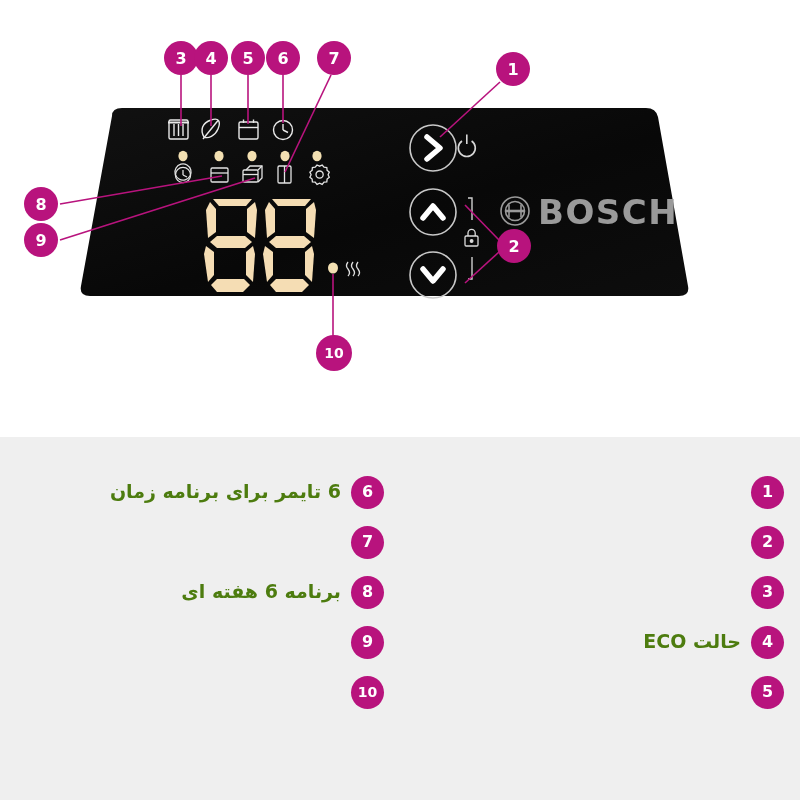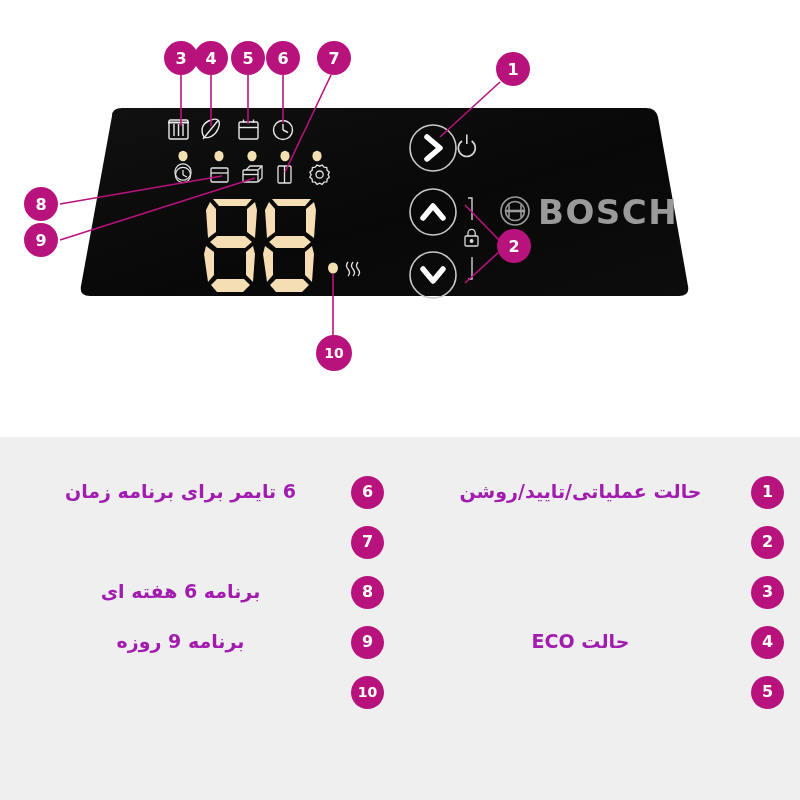"6 تایمر برای برنامه زمان" .legend-text { color: #a21caf -> #4d7c0f; text-align: center -> right }
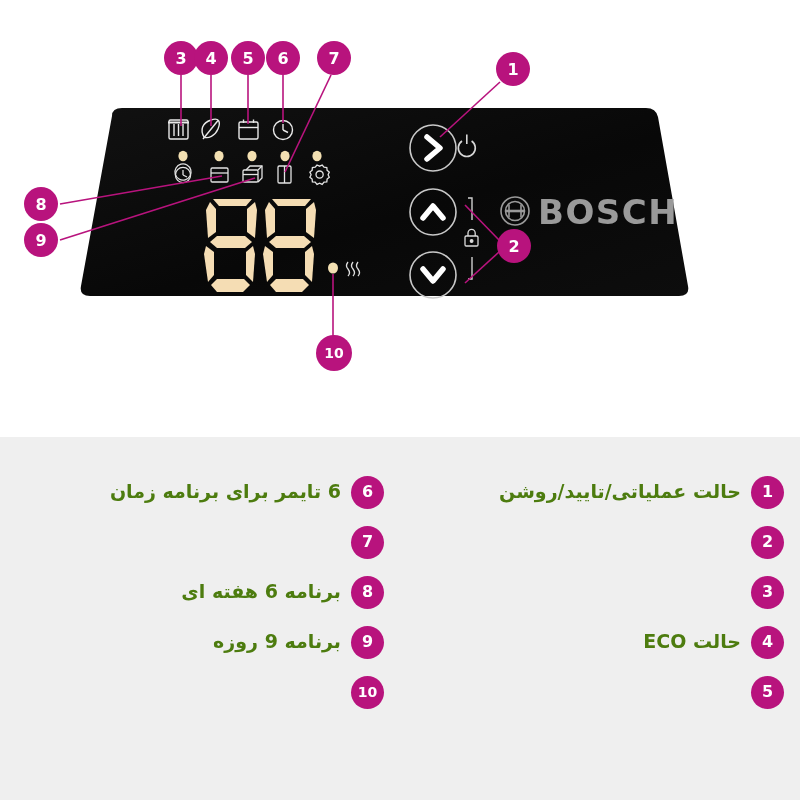"حالت عملیاتی/تایید/روشن" div.legend-text { html: <div>حالت عملیاتی/تایید/روشن</div> -> none }
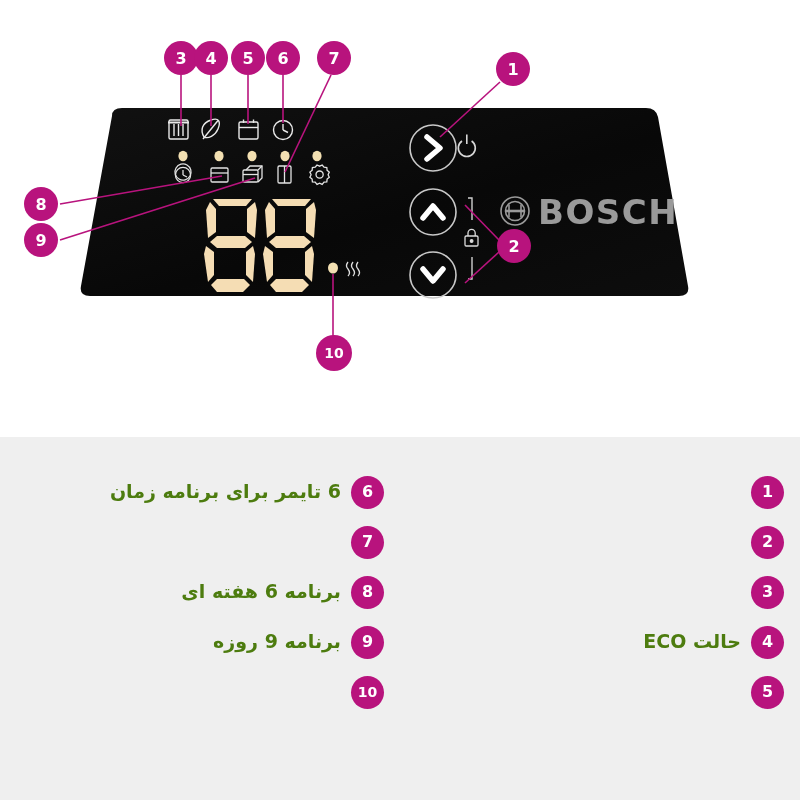"برنامه 9 روزه" div.legend-text { html: <div>برنامه 9 روزه</div> -> none }
